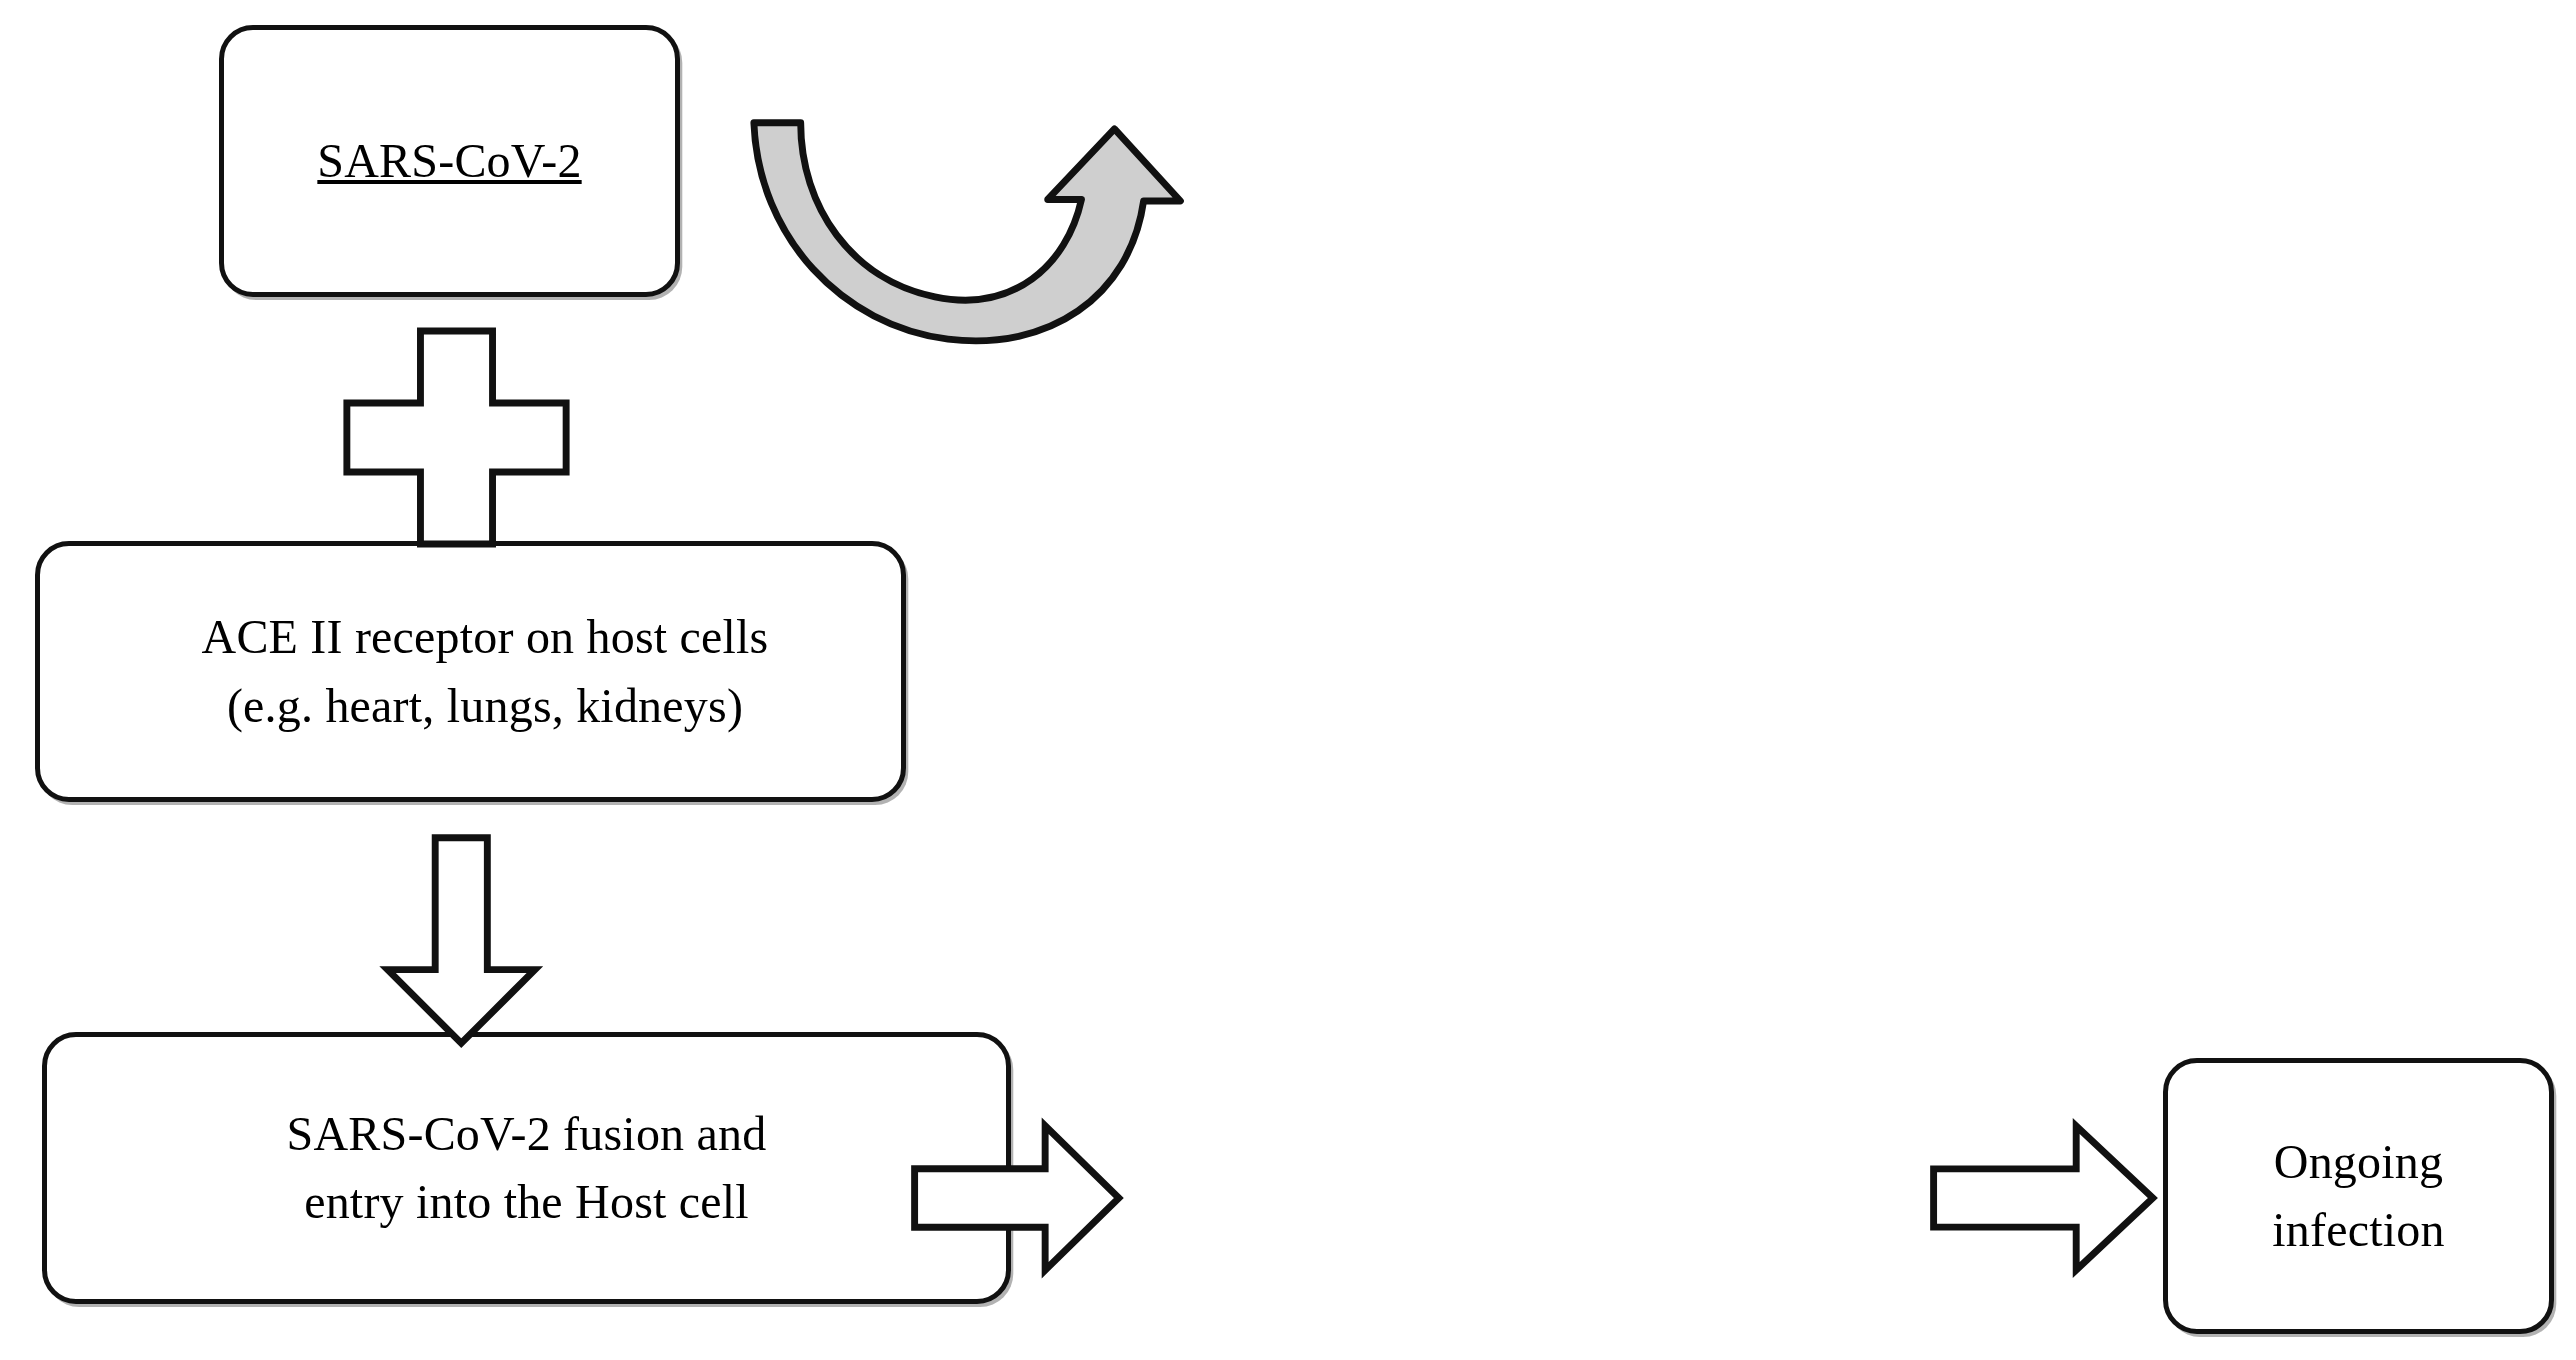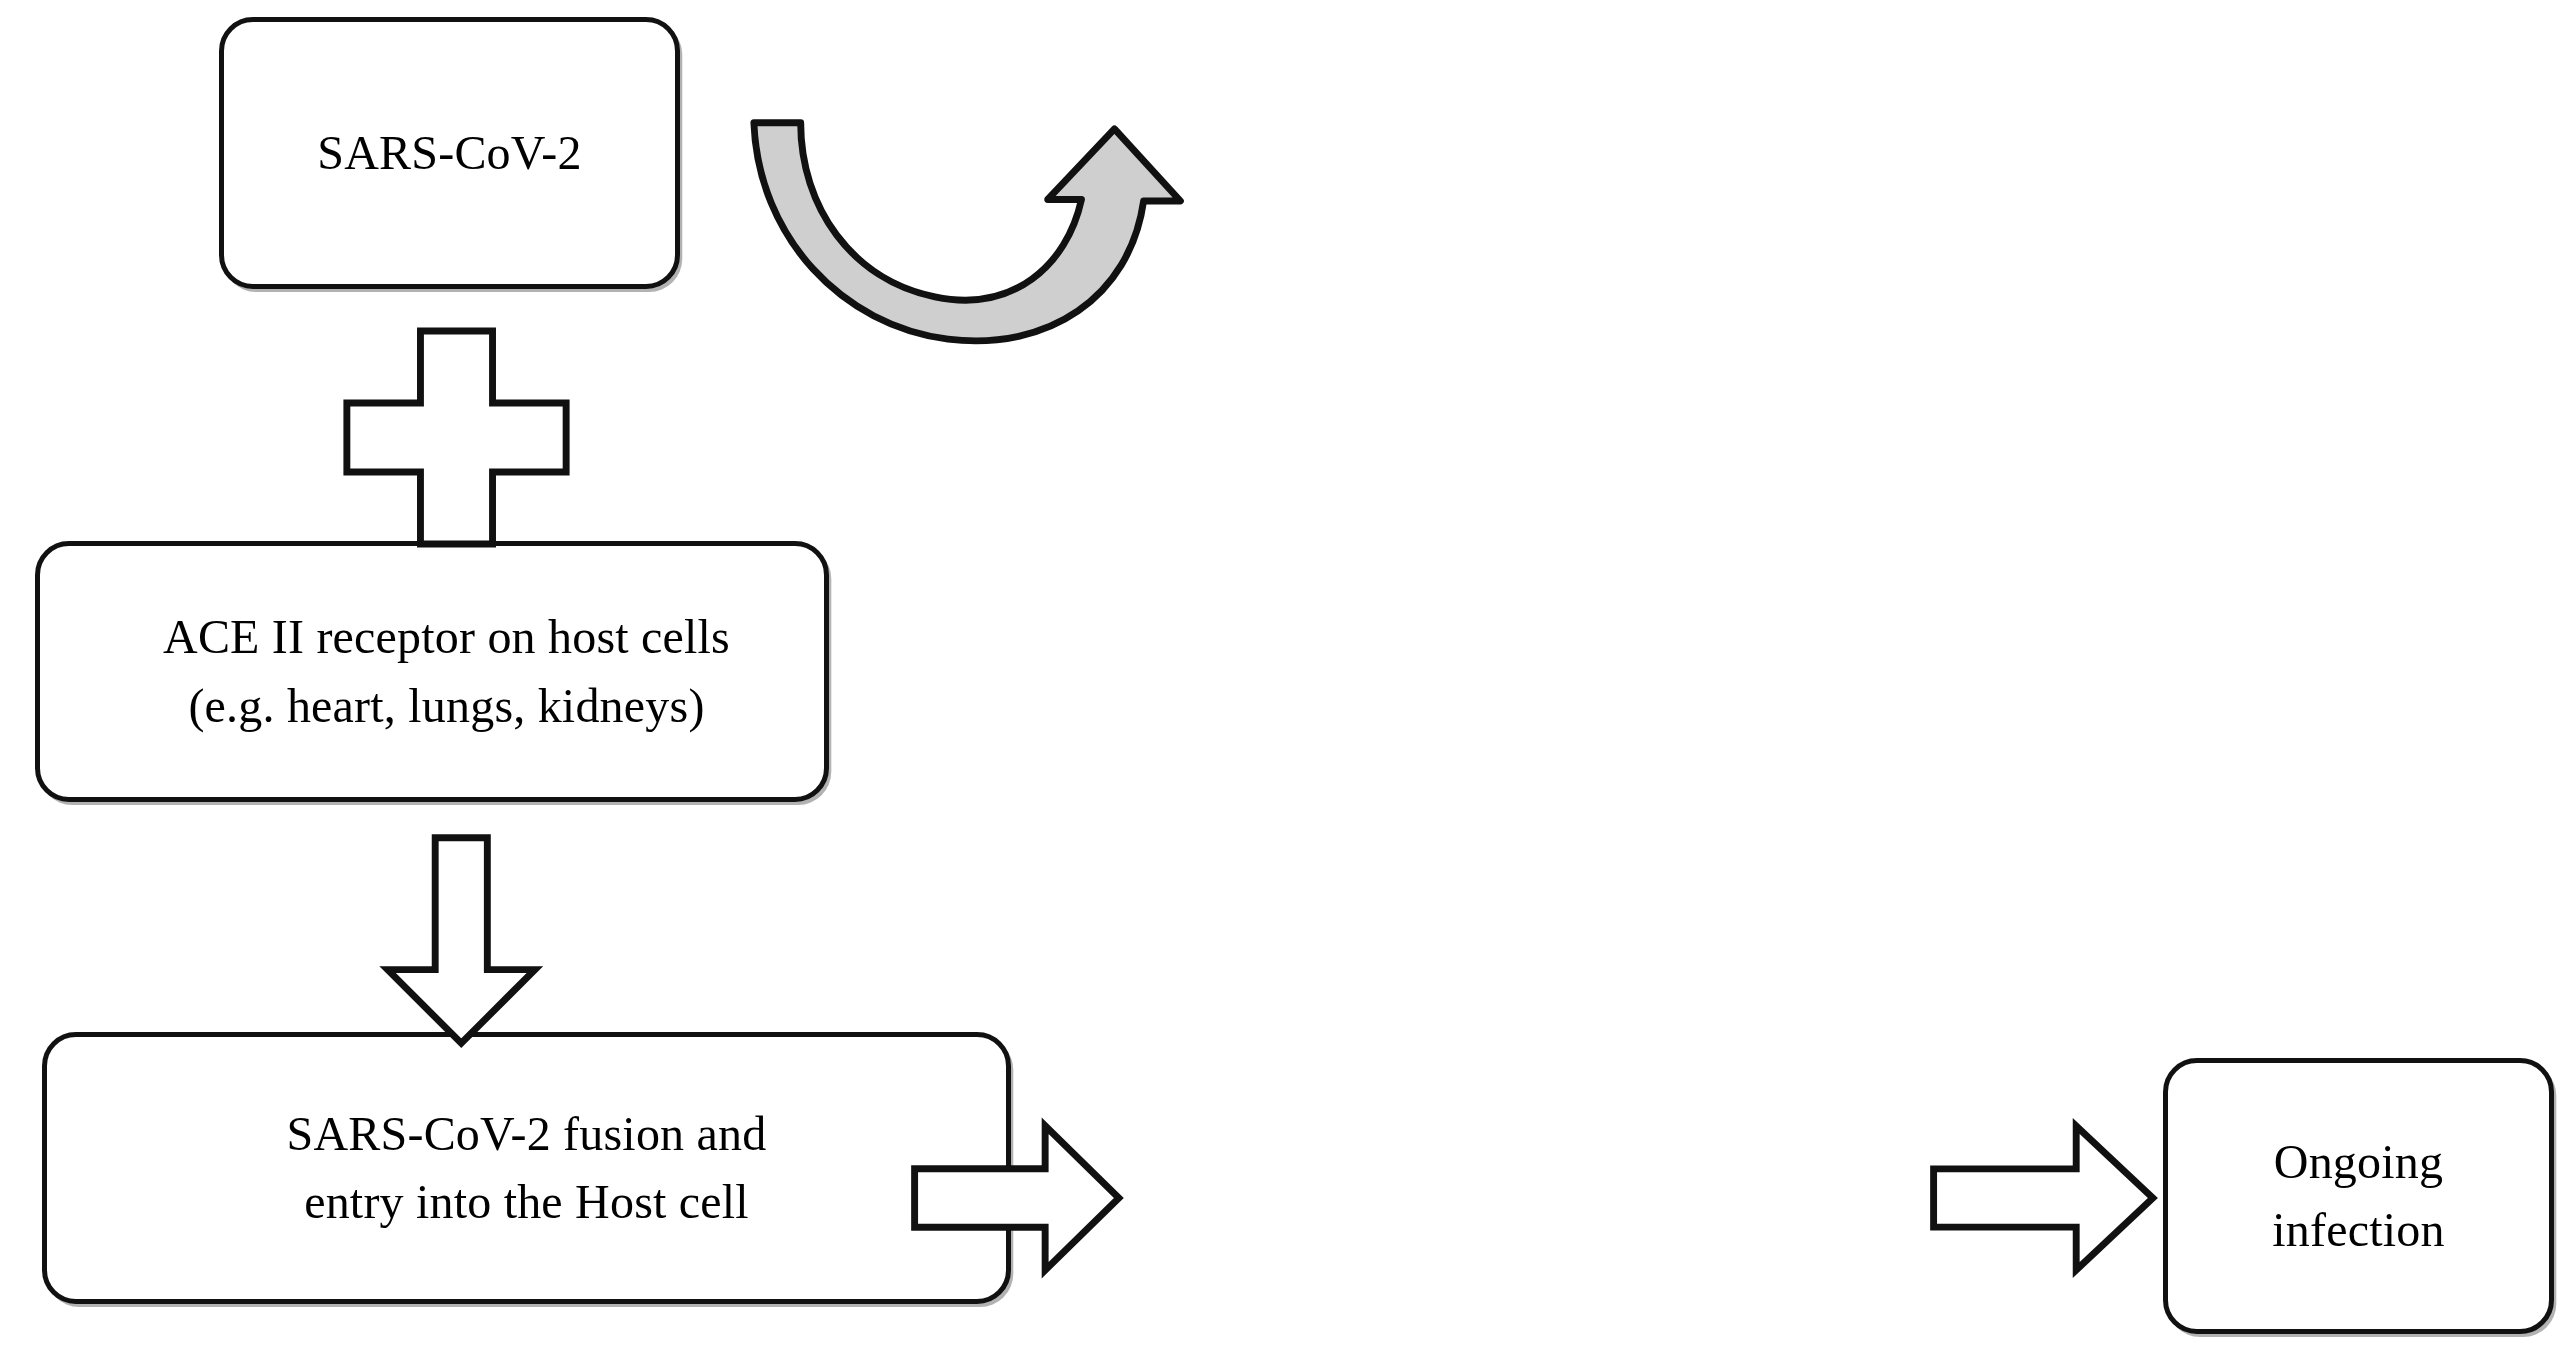"SARS-CoV-2" #node-virus { text-decoration: none -> underline; top: 17px -> 25px }
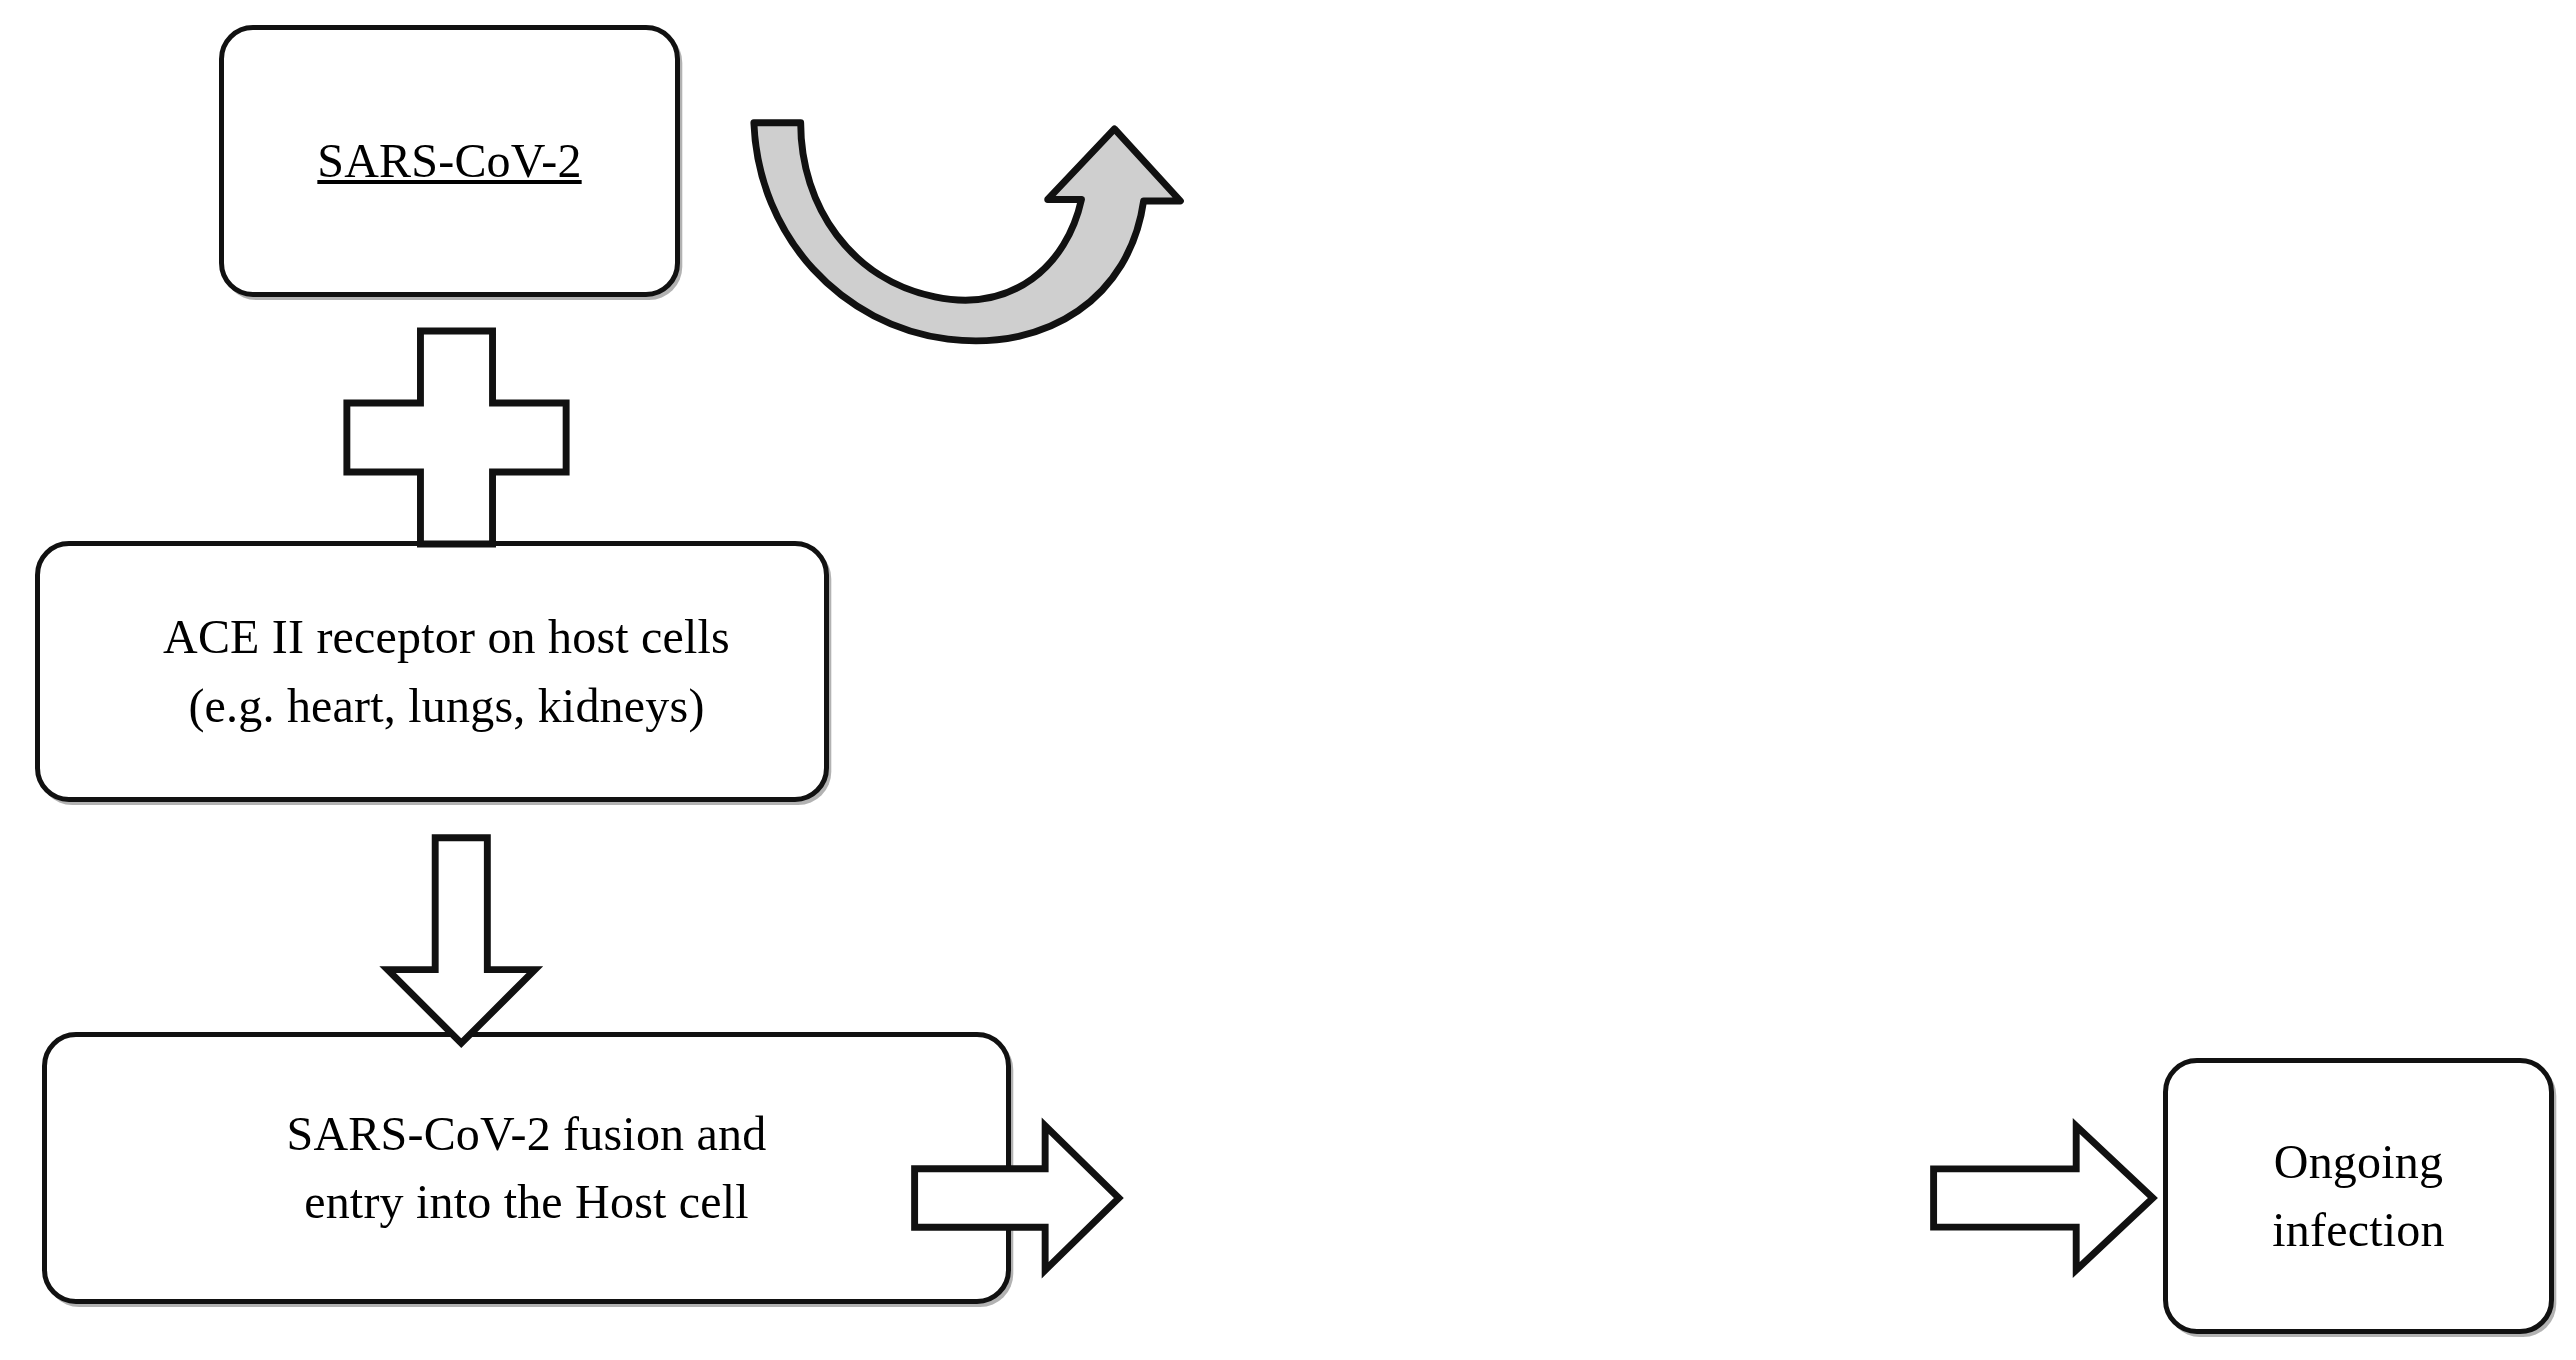"ACE II receptor on host" #node-ace2 { width: 794px -> 871px }
